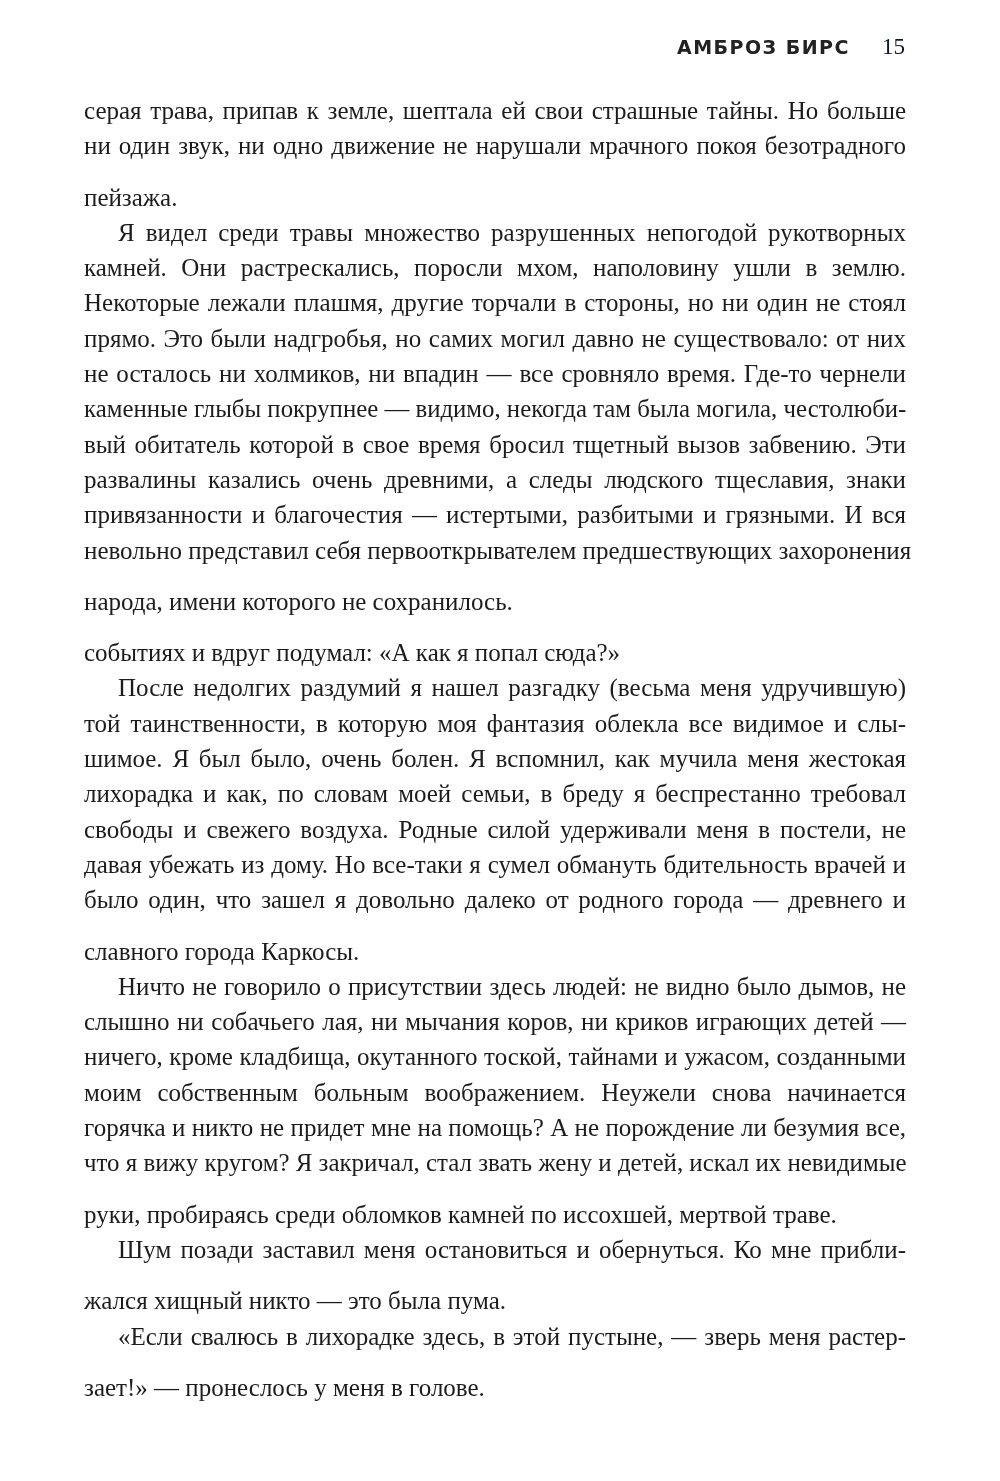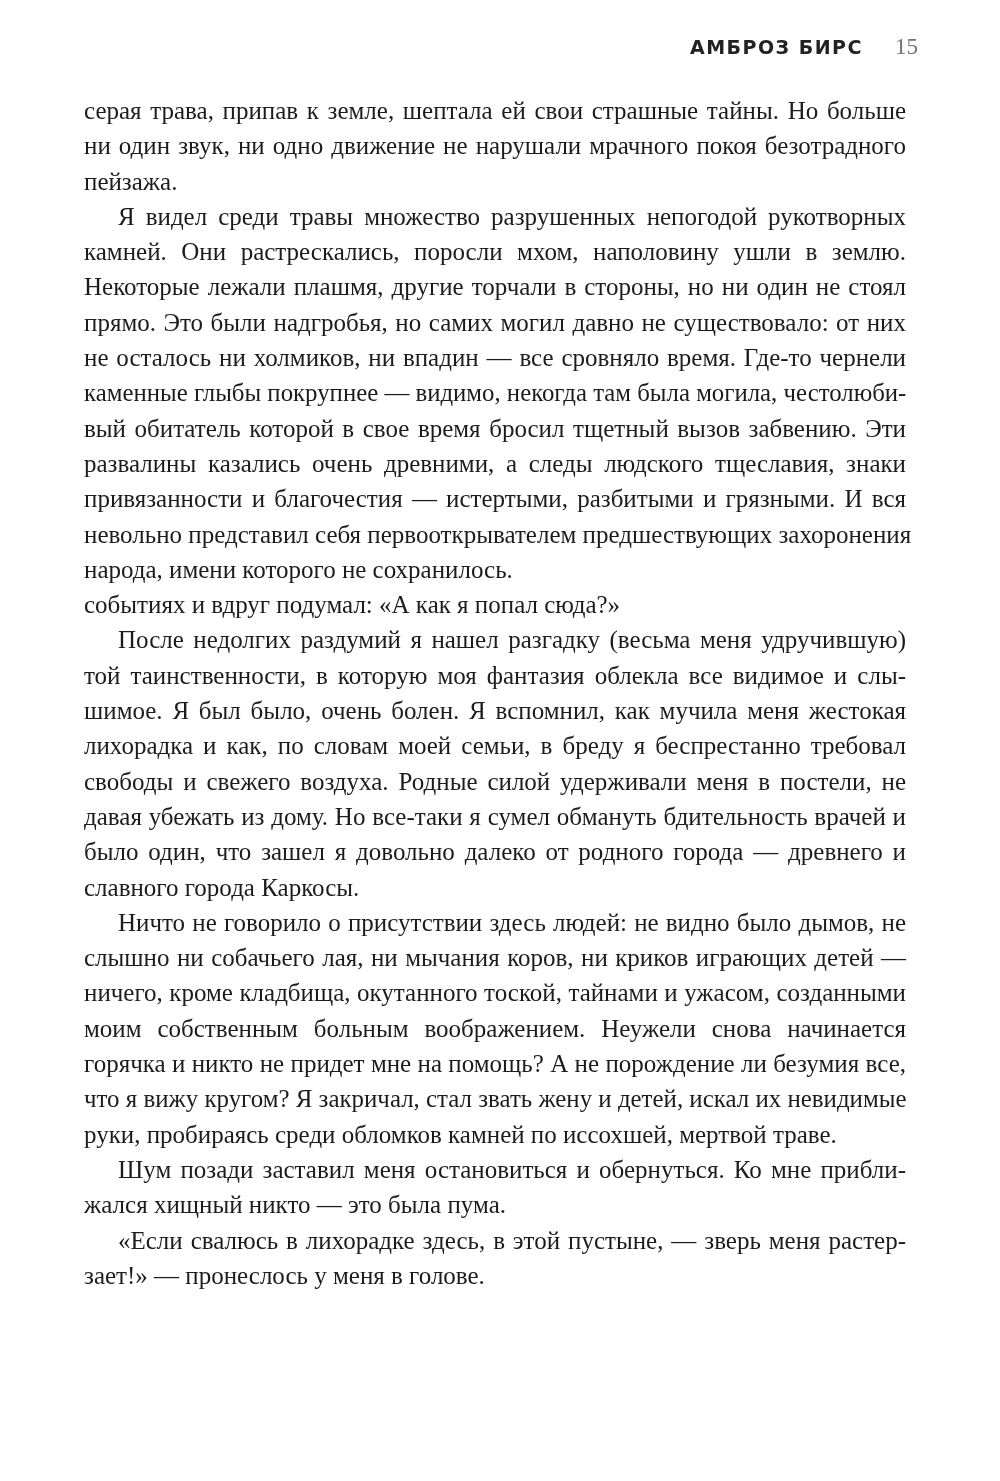"АМБРОЗ БИРС" .running-head { right: 82px -> 95px }
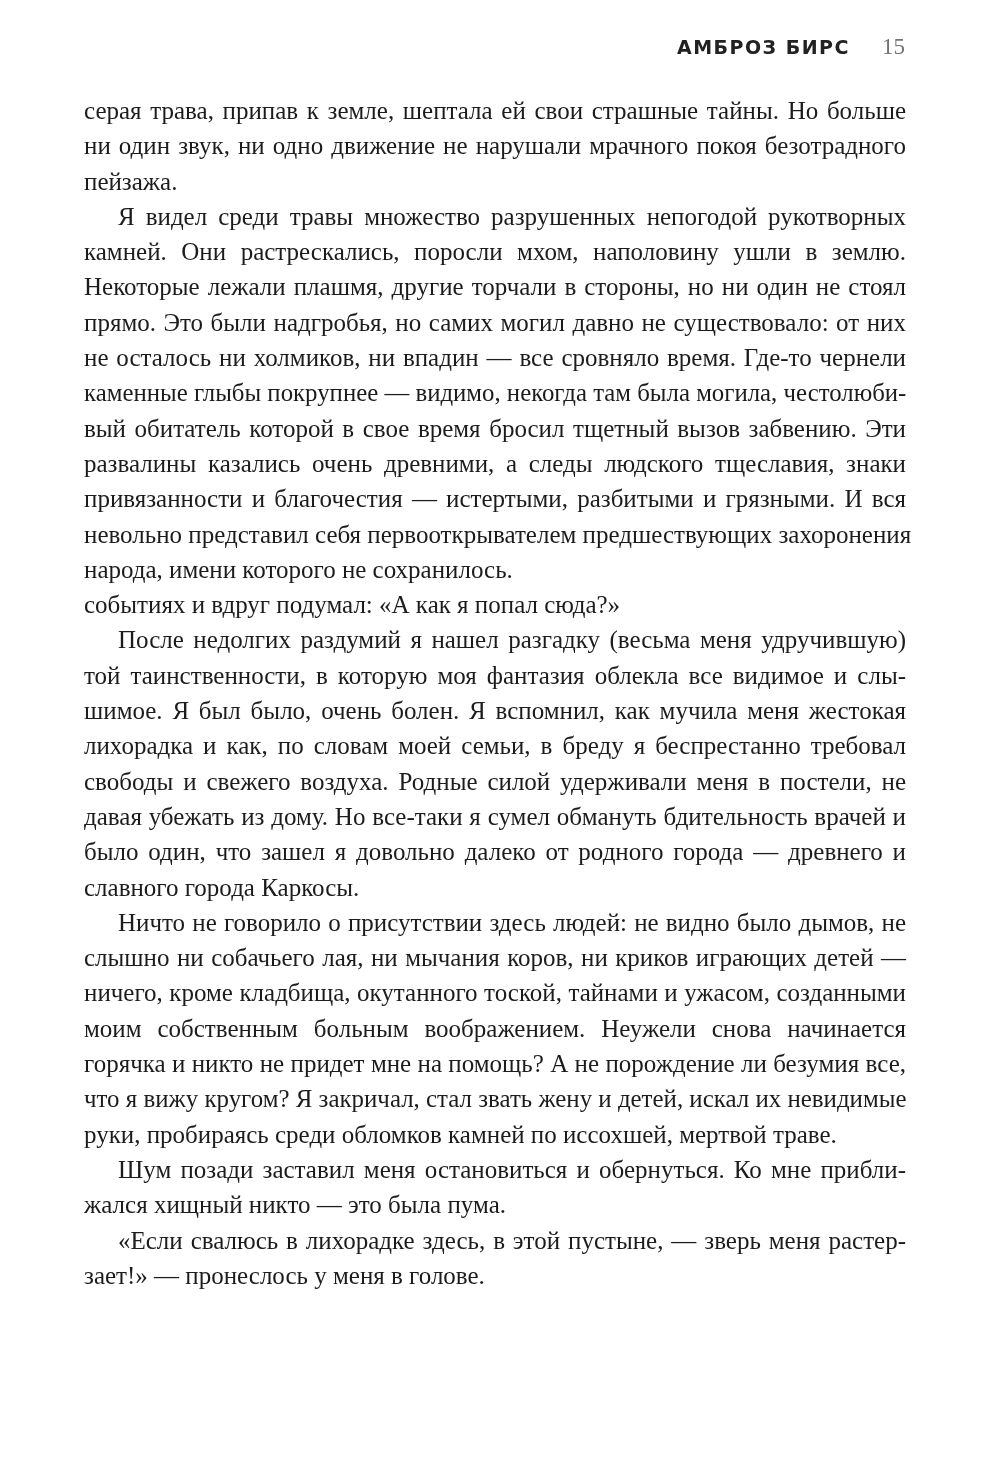"15" .folio { color: #737373 -> #0f172a }
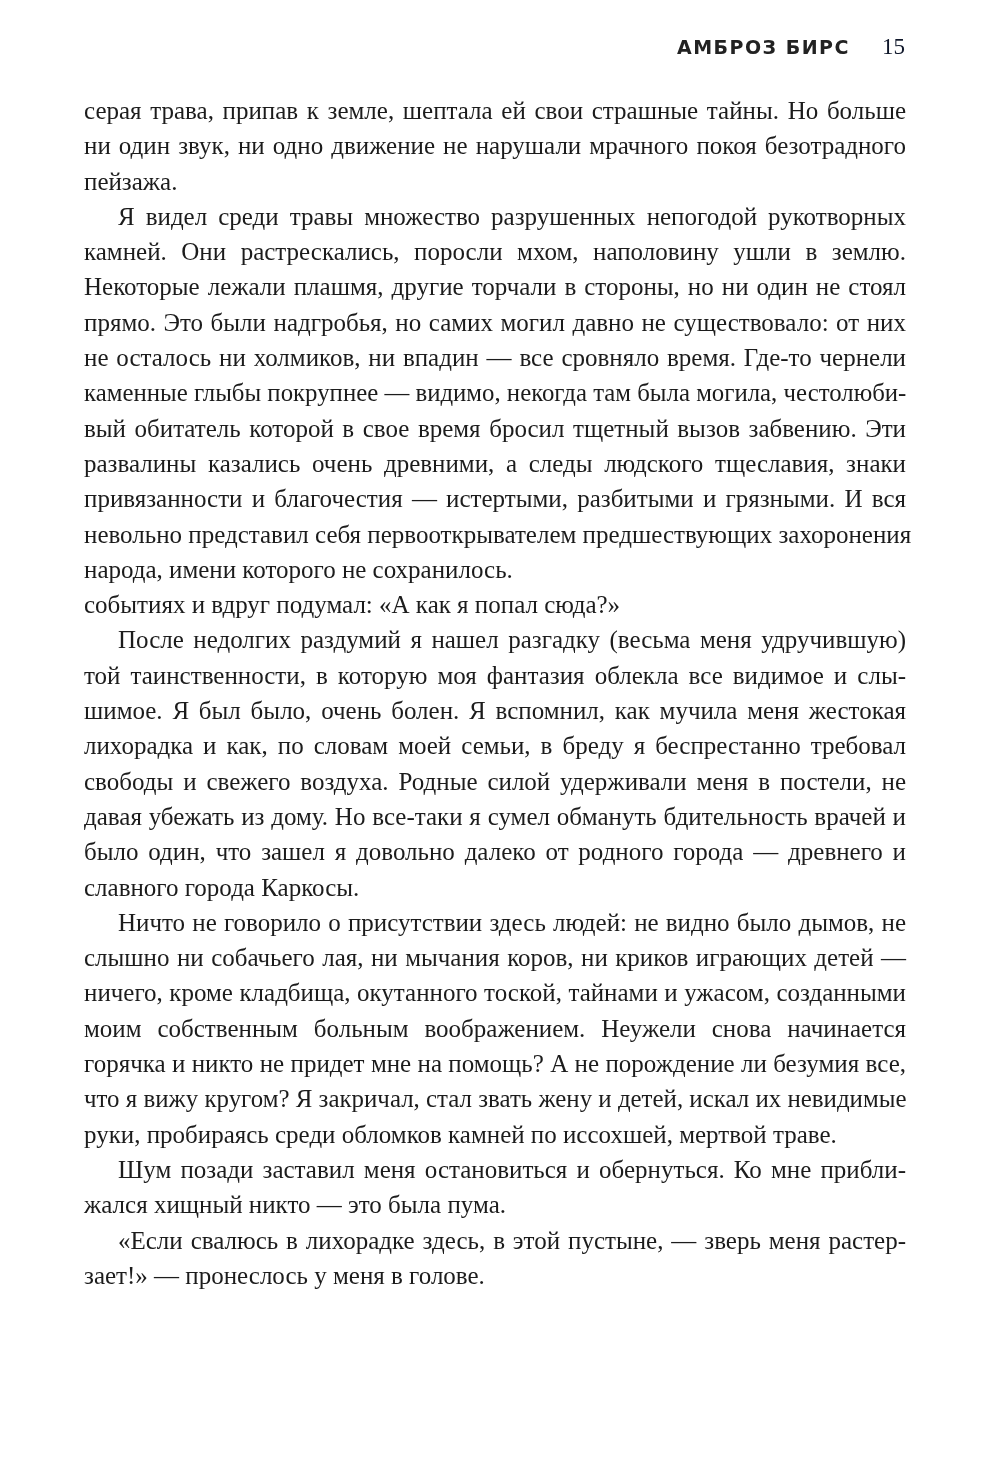"пейзажа." .line.last { margin-top: none -> 16px }
